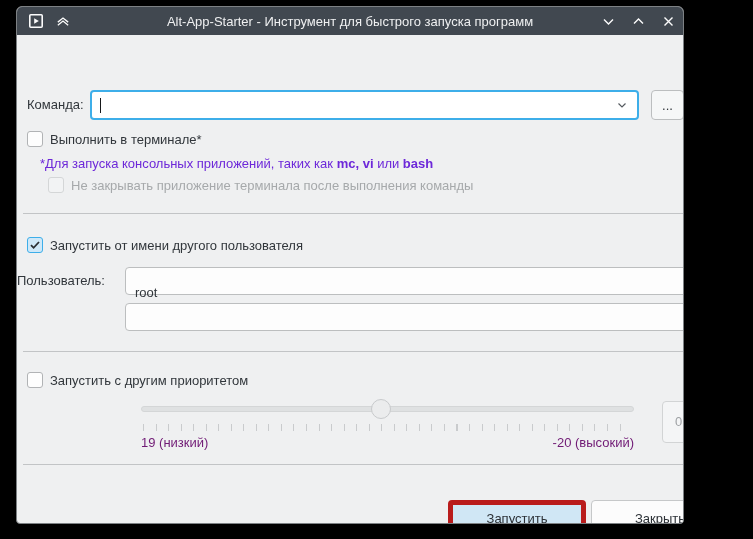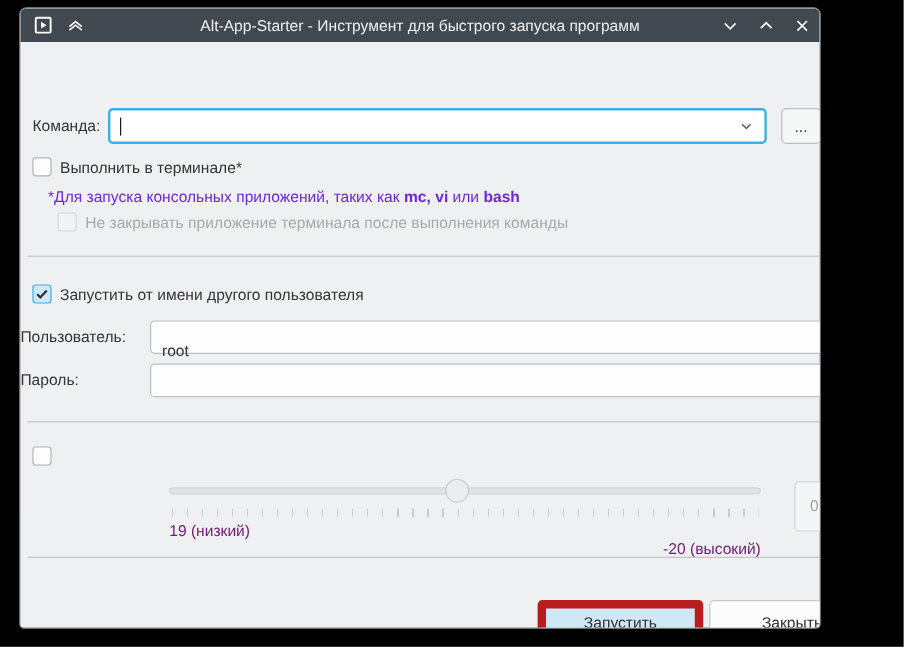"Пароль:" div.field-label { html: <div>Пароль:</div> -> none }
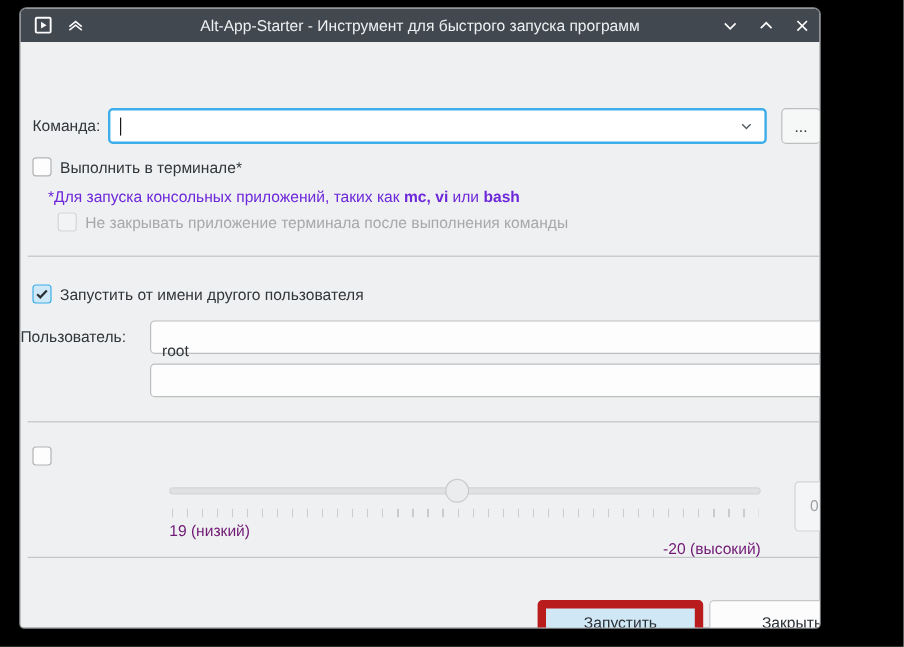"Запустить с другим приоритетом" span.cb-label { html: none -> <span>Запустить с другим приоритетом</span> }
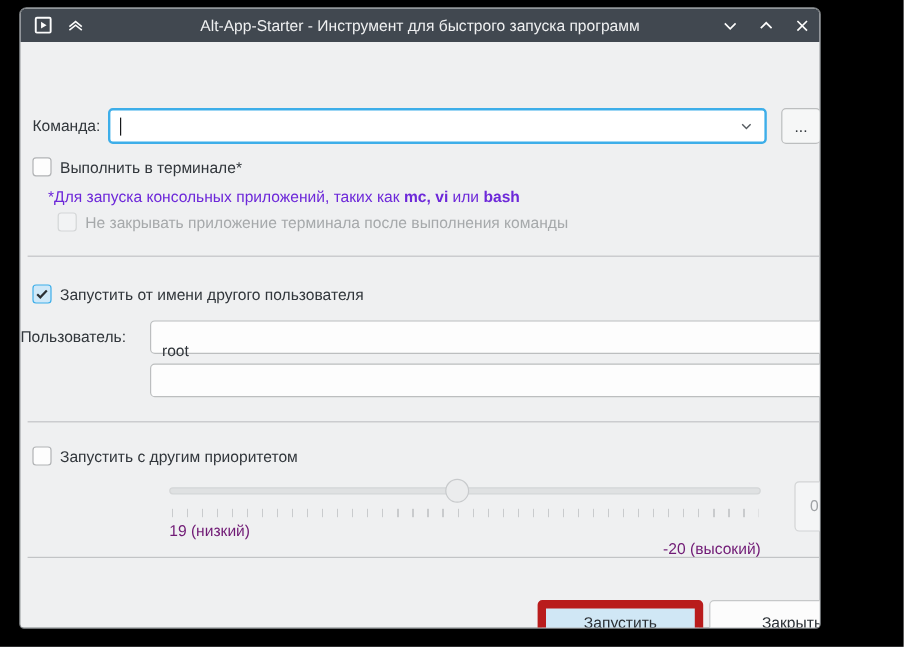"-20 (высокий)" div.slider-minmax { margin-top: 15px -> none }
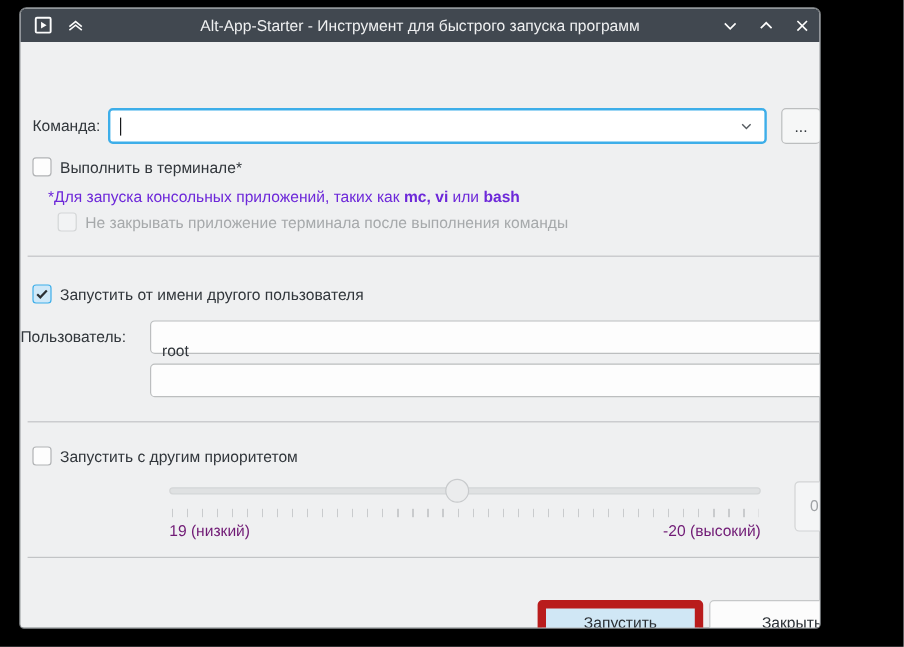"Запустить" .btn-run { border: 7px solid #b91c1c -> 5px solid #b91c1c }
